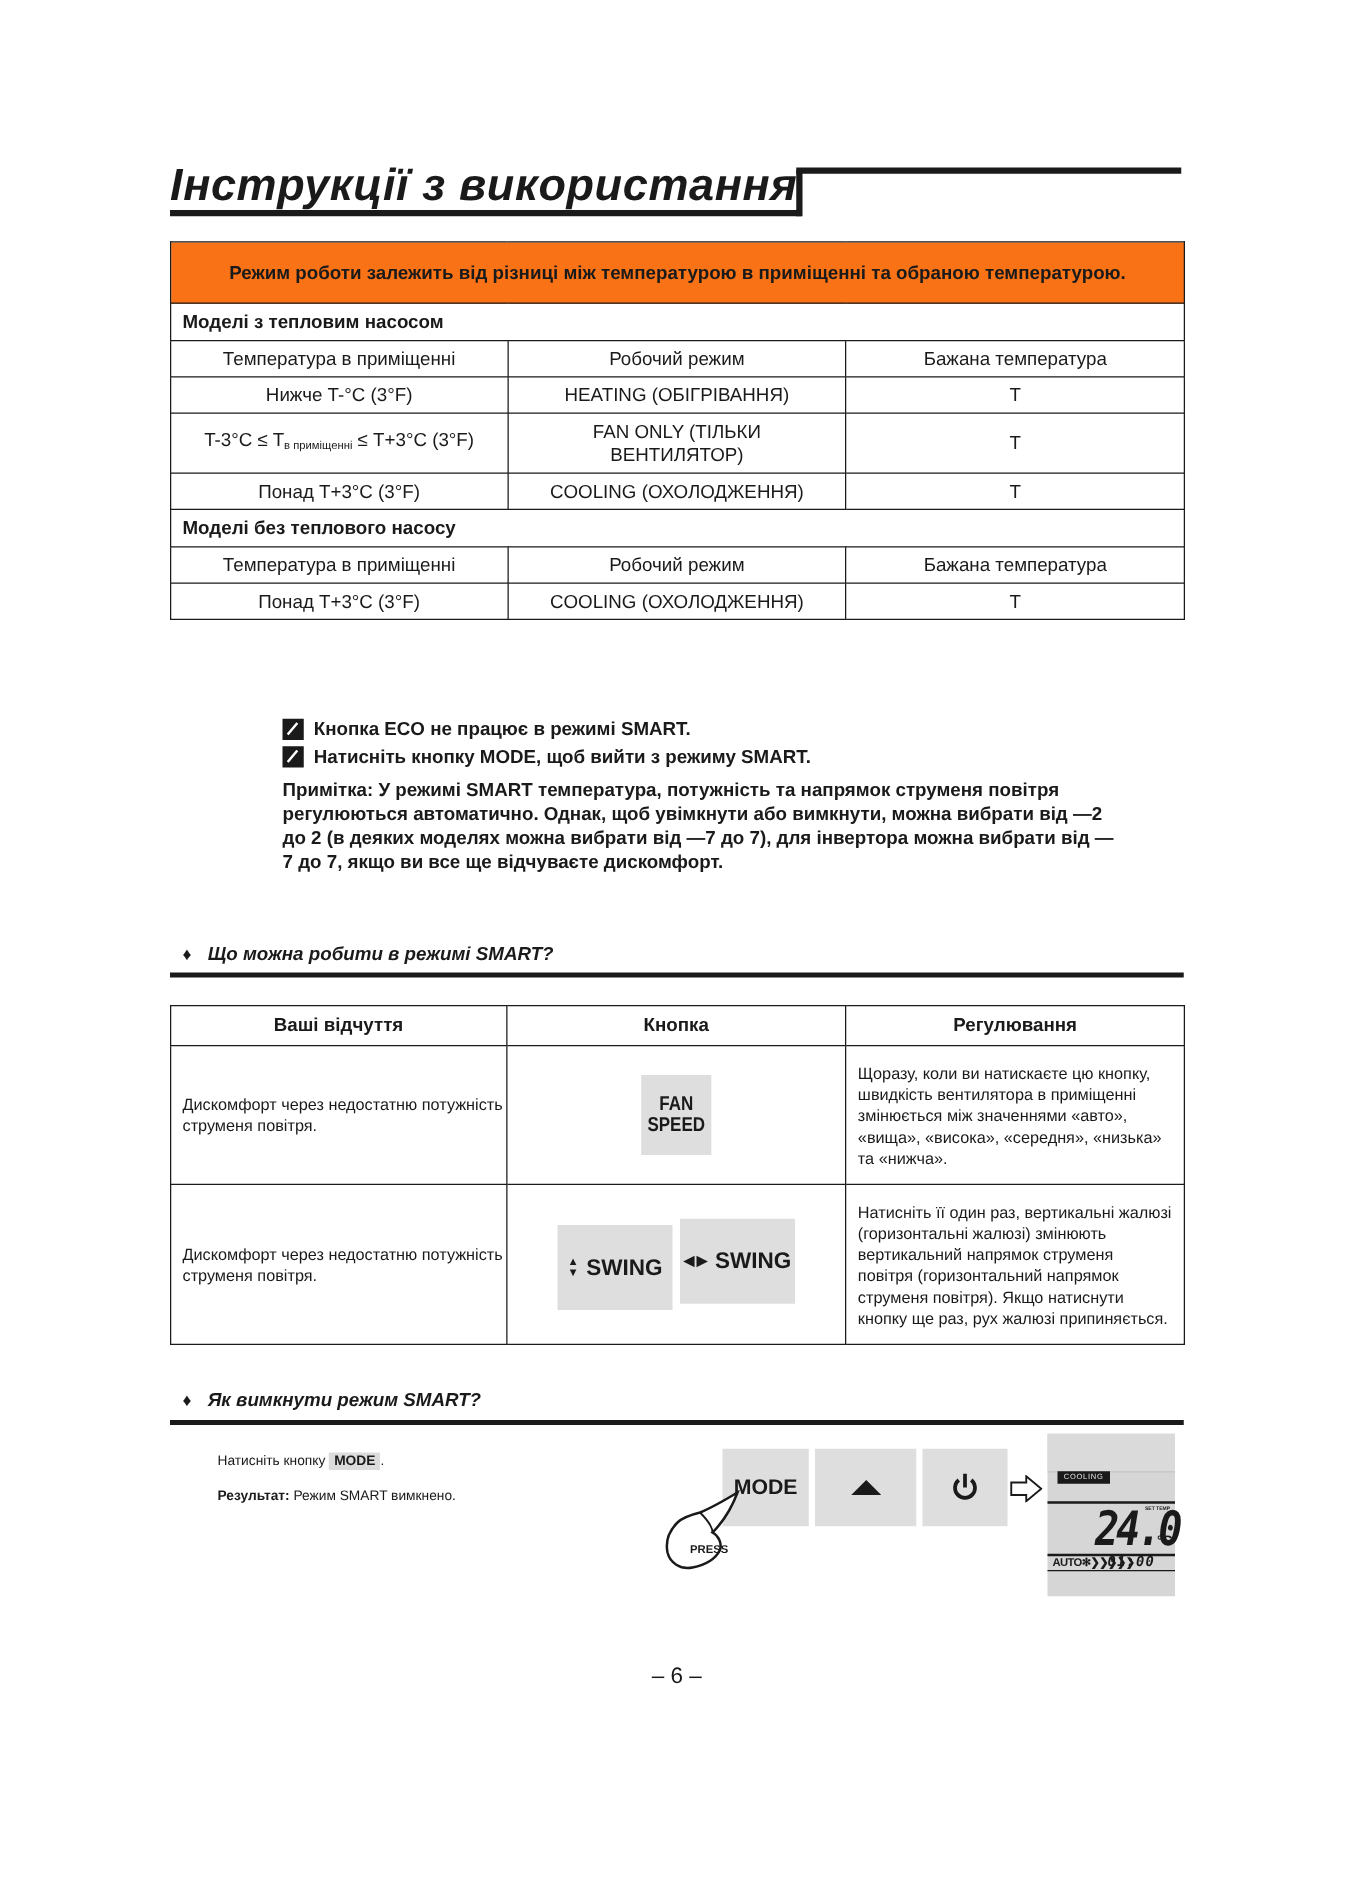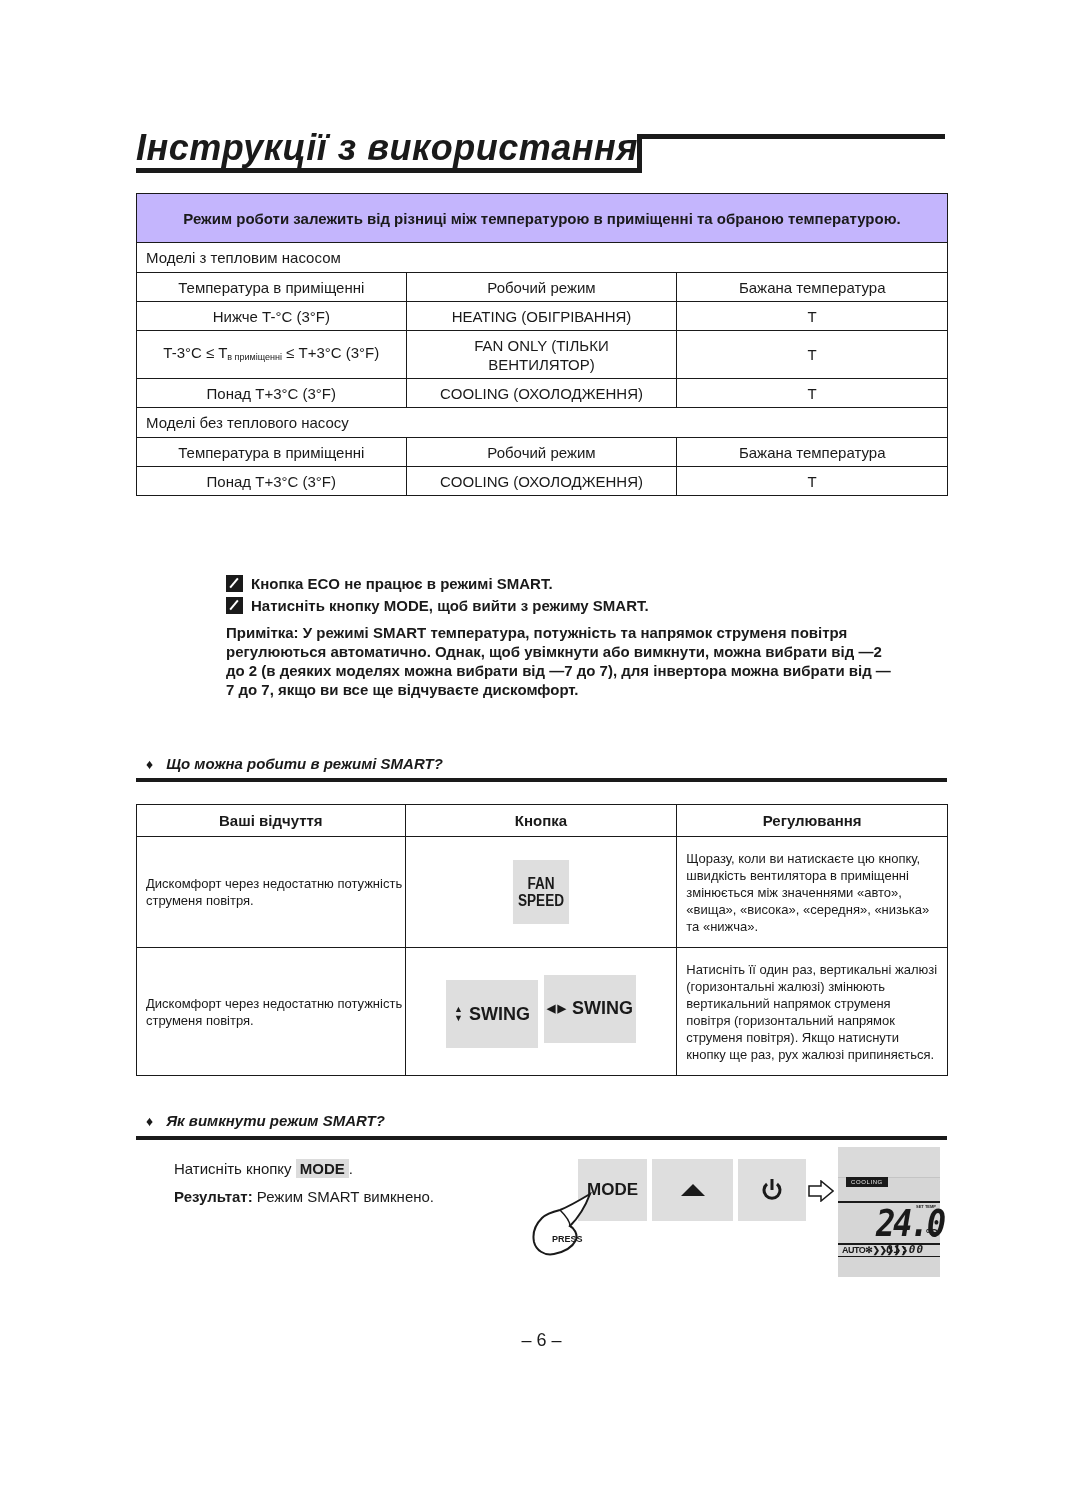"Режим роботи залежить від різниці" .t1 .hdr { background: #c4b5fd -> #f97316 }
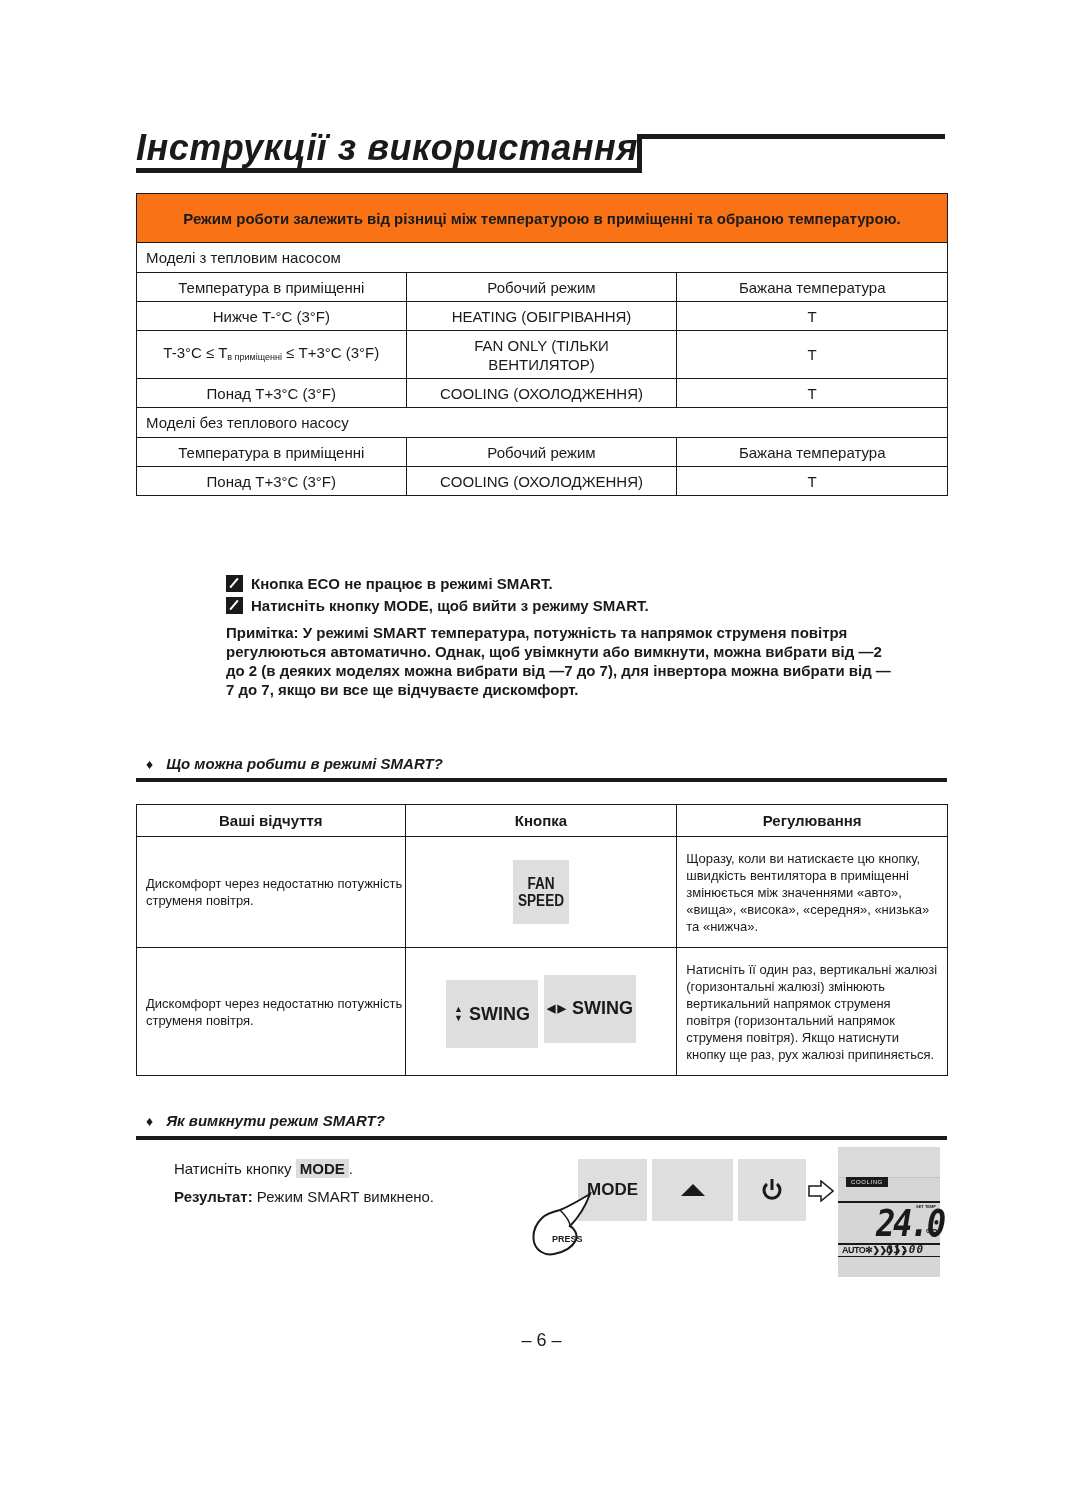"Моделі з тепловим насосом" .t1 .sub { font-weight: none -> bold }
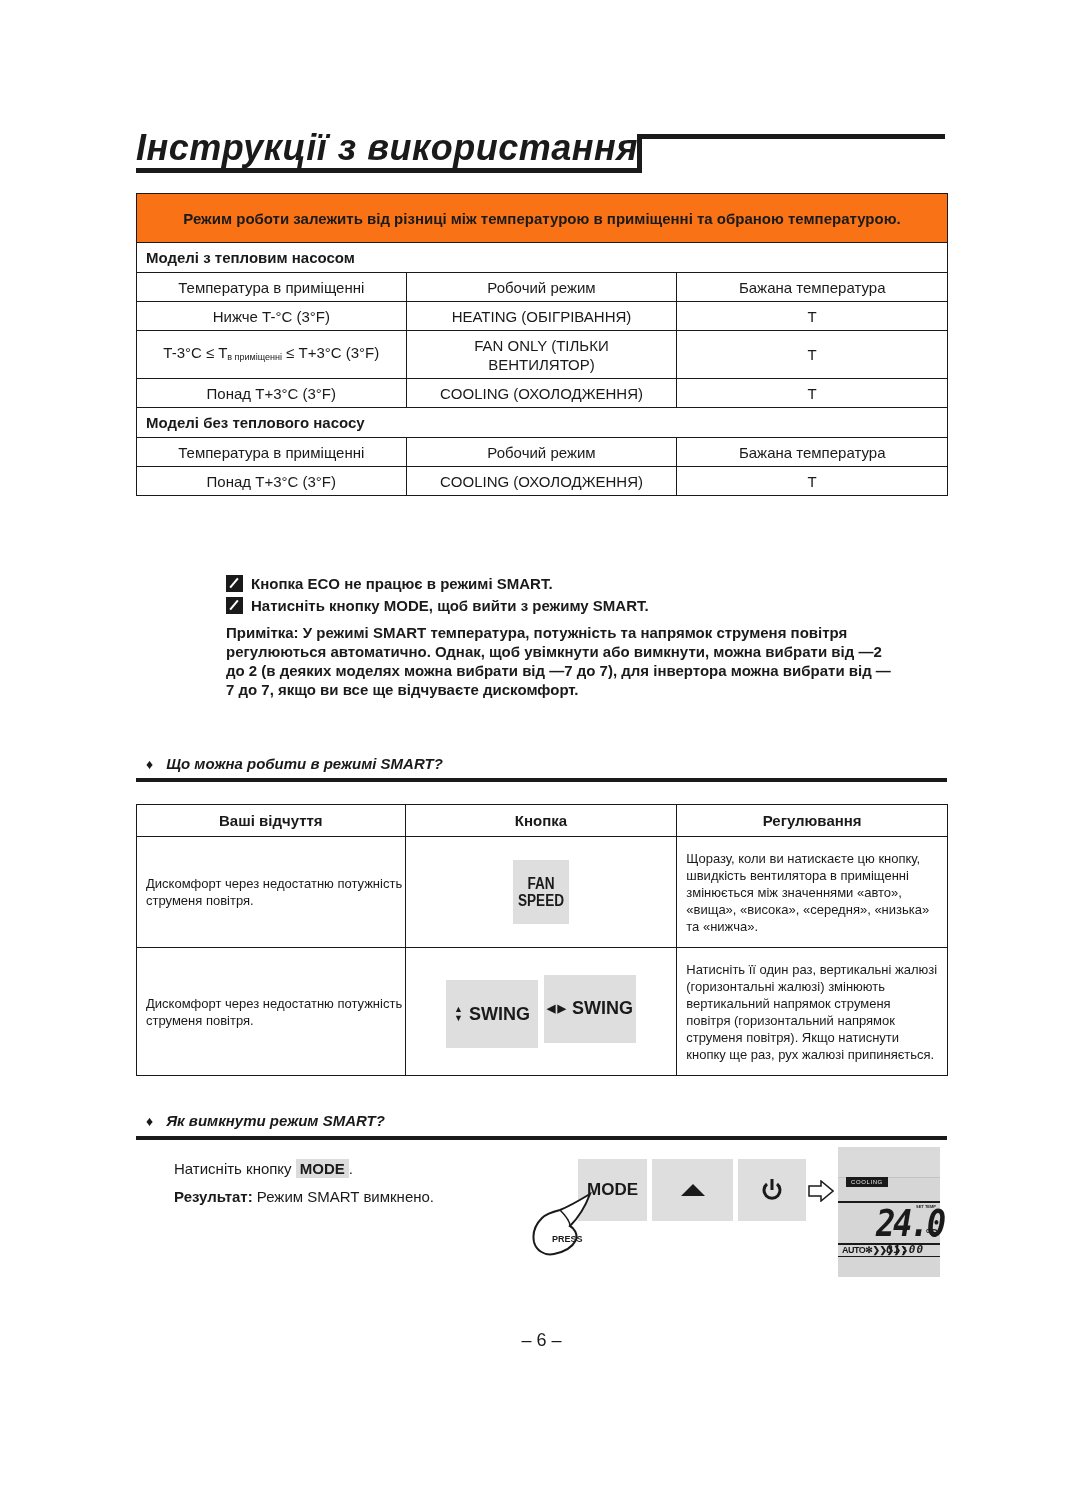"Натисніть кнопку MODE ." .off-text { font-size: 15px -> 11px }
